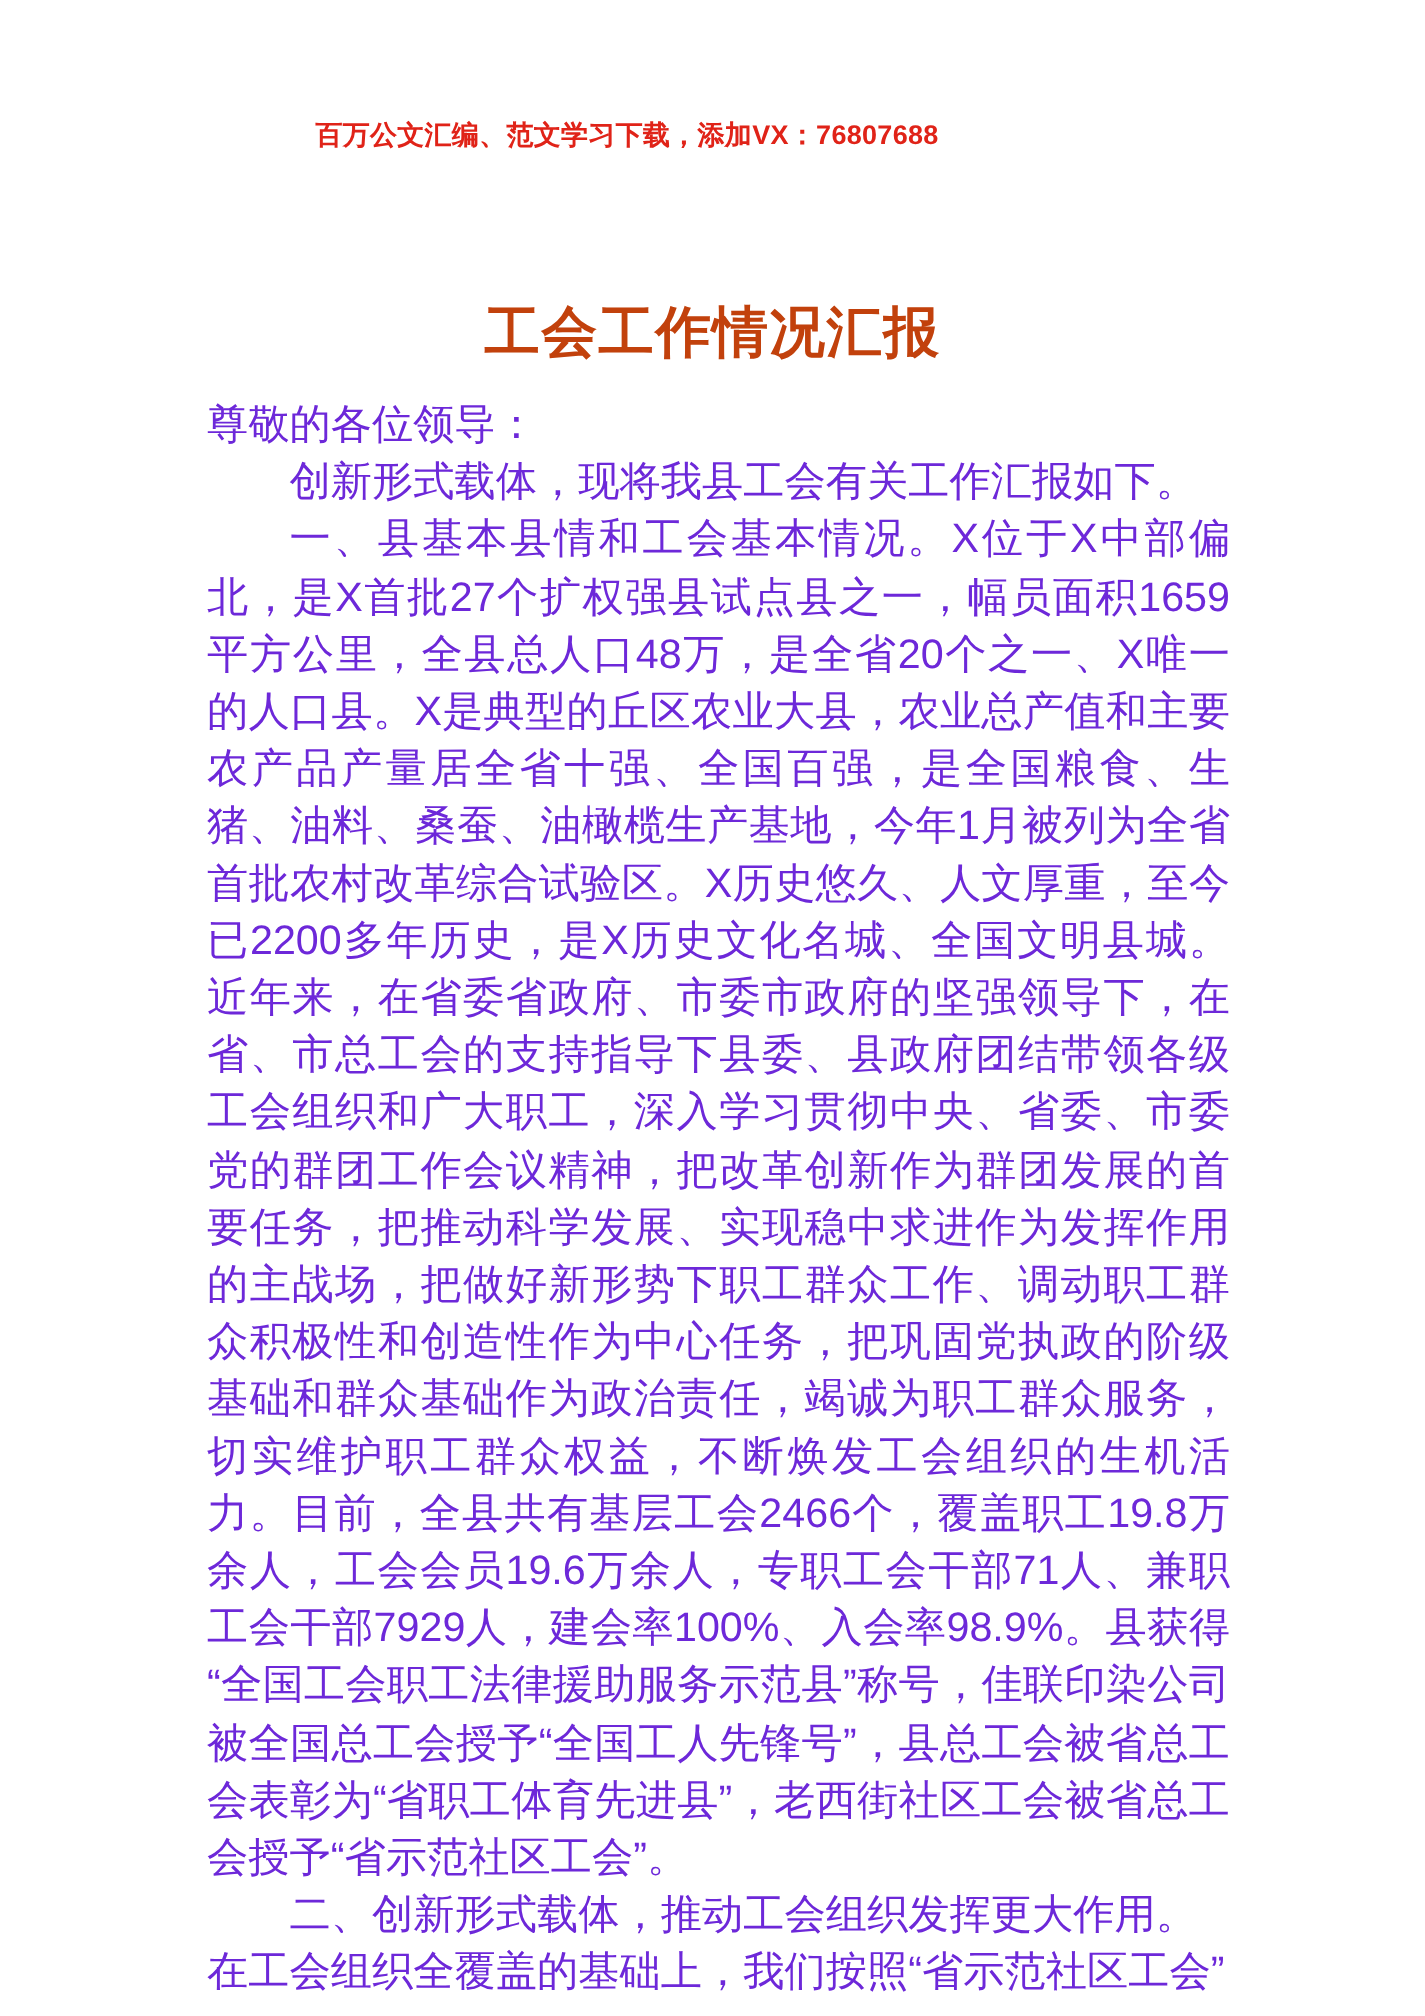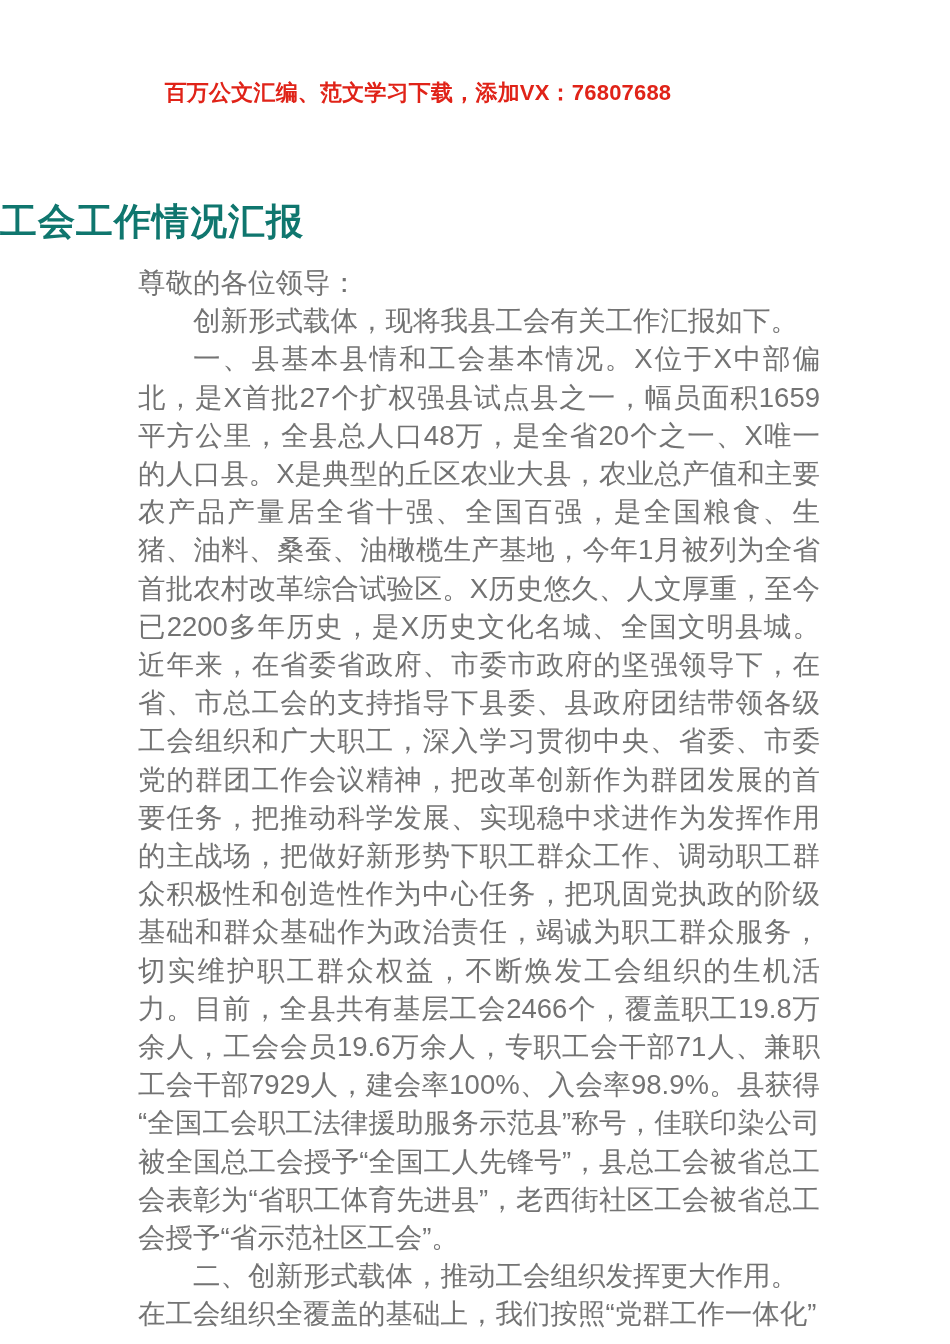"百万公文汇编、范文学习下载，添加VX：76807688" .promo-banner { font-size: 22px -> 18px }
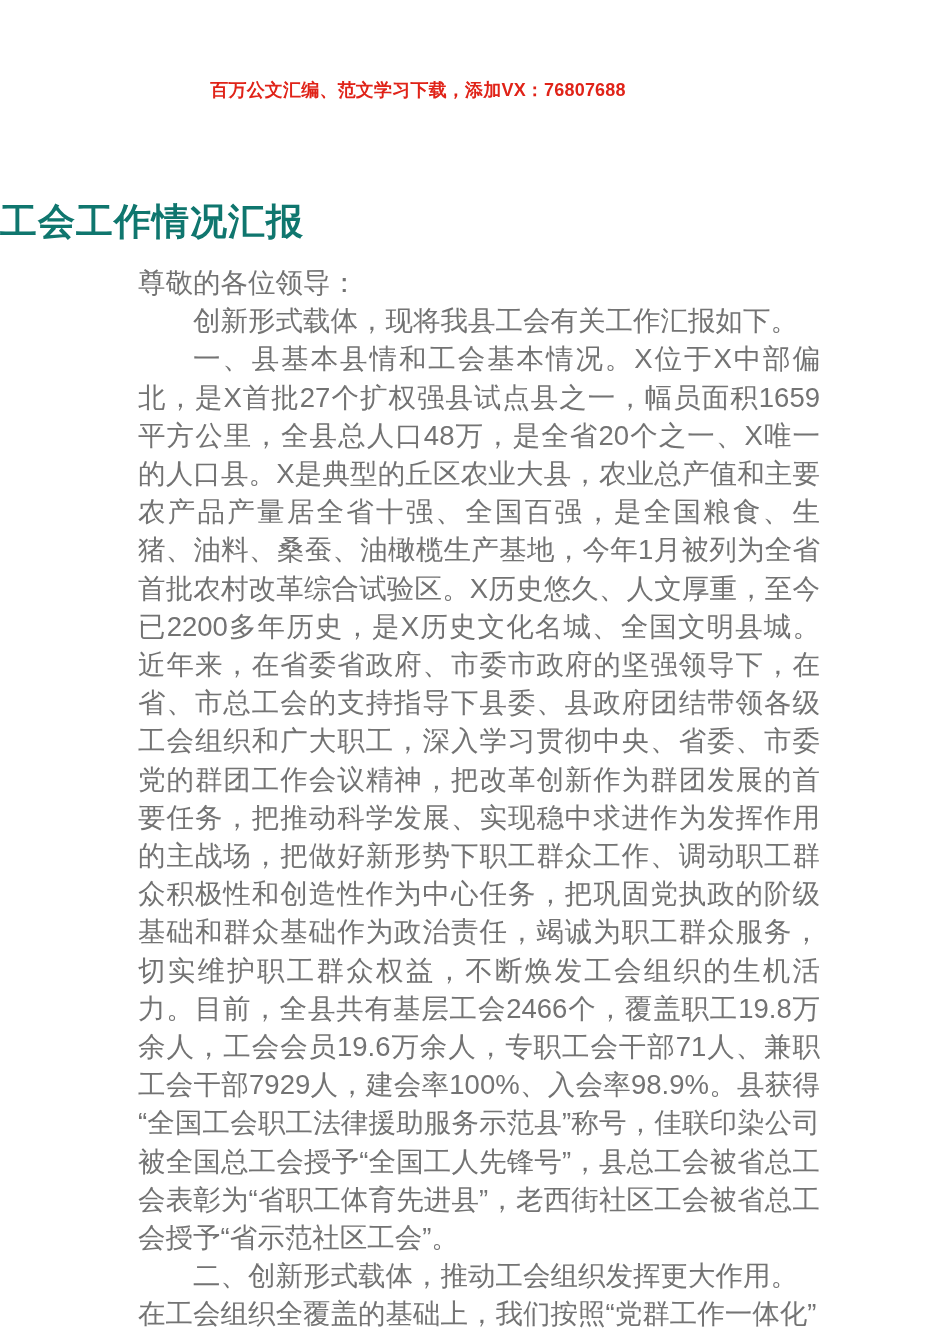"工会工作情况汇报" .doc-title { color: #0f766e -> #c2410c; text-align: none -> center }
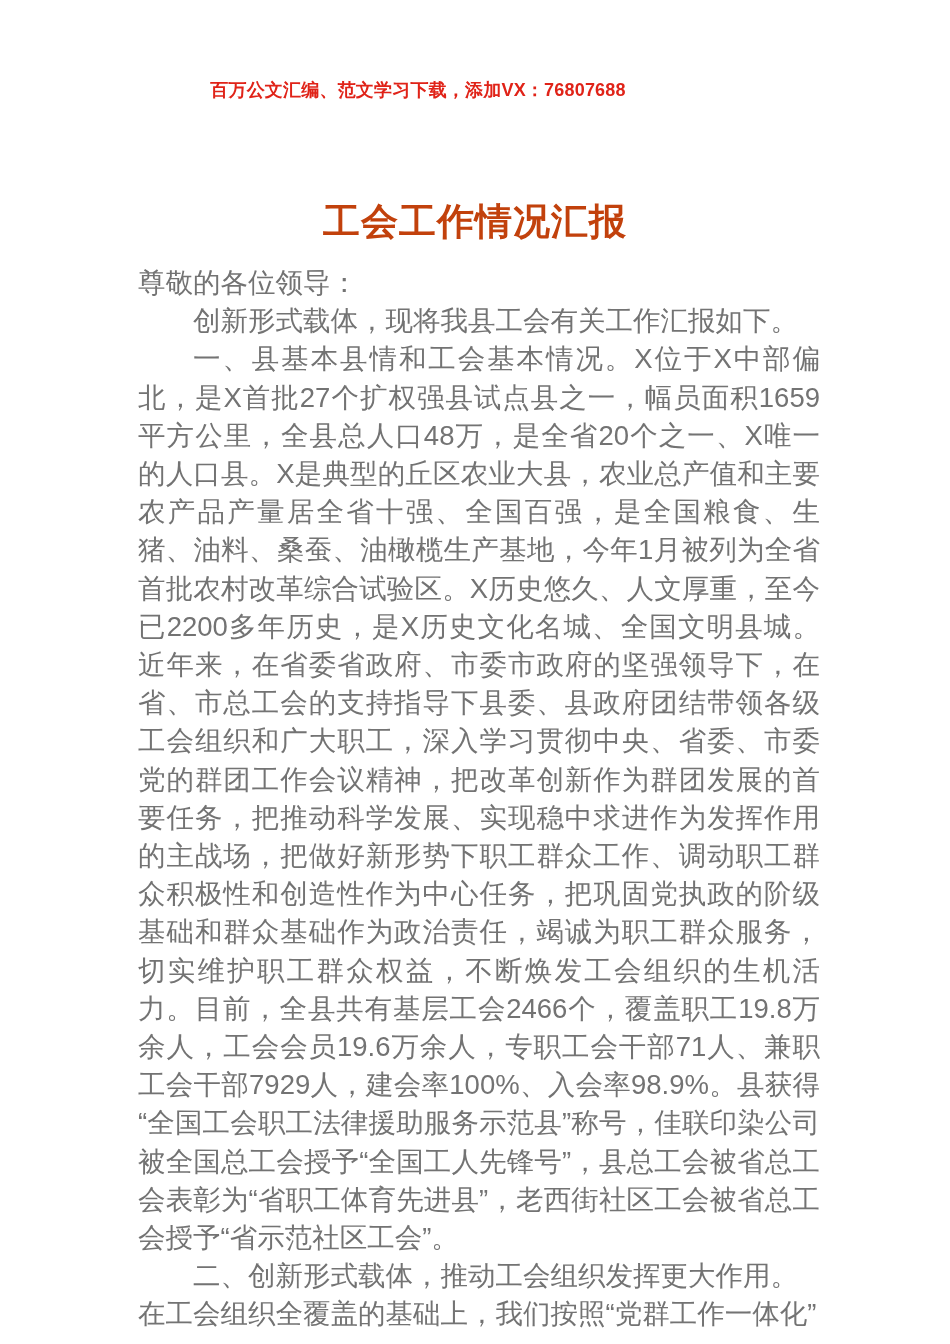"尊敬的各位领导：" .doc-body { color: #737373 -> #6d28d9 }
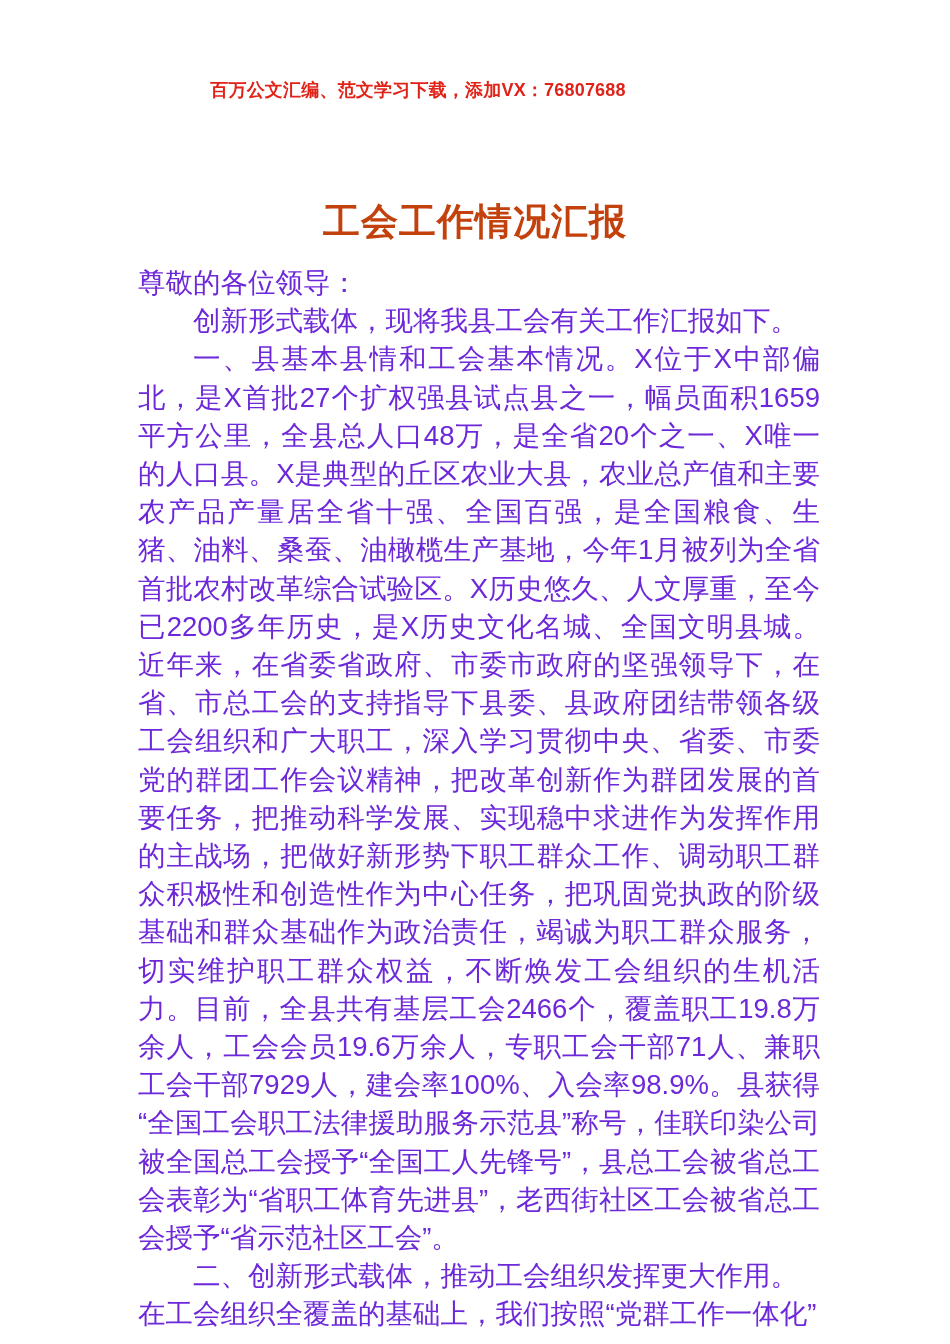"二、创新形式载体，推动工会组织发挥更大作用。在工会组织全覆盖的基础上，我们按照“" p.indent { text: 党群工作一体化 -> 省示范社区工会 }
